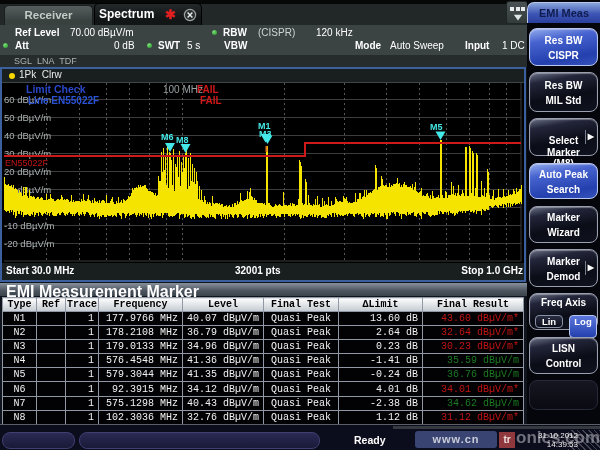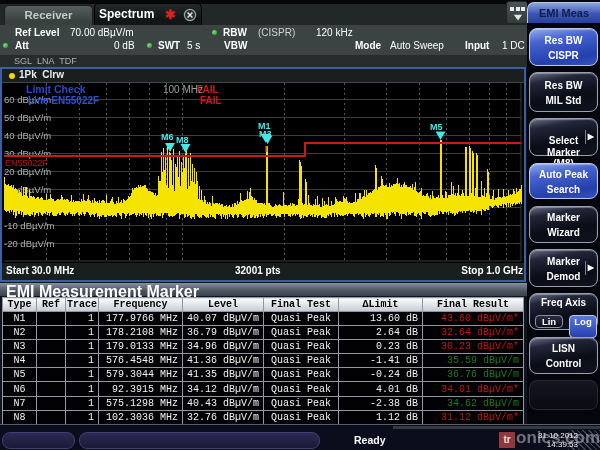"1Pk Clrw" #trtitle { font-weight: bold -> none }
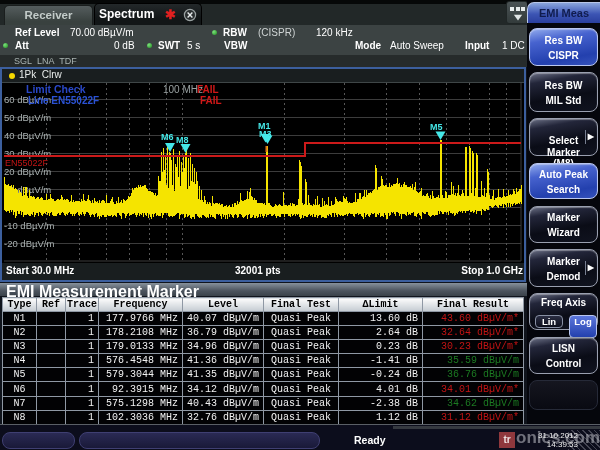"www.cn" div.ab { html: none -> <div>www.cn</div> }
